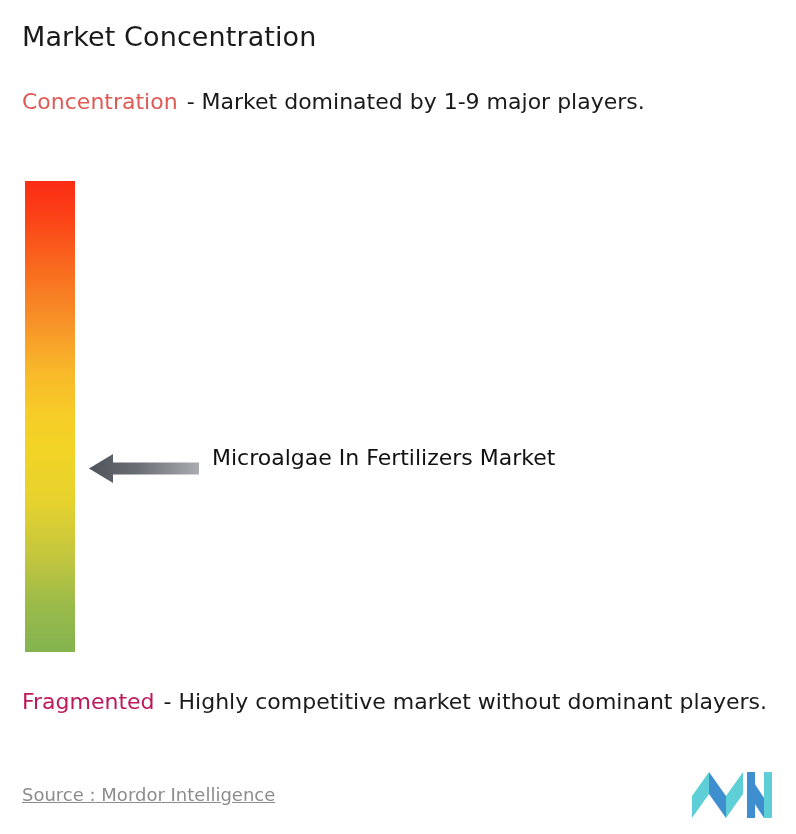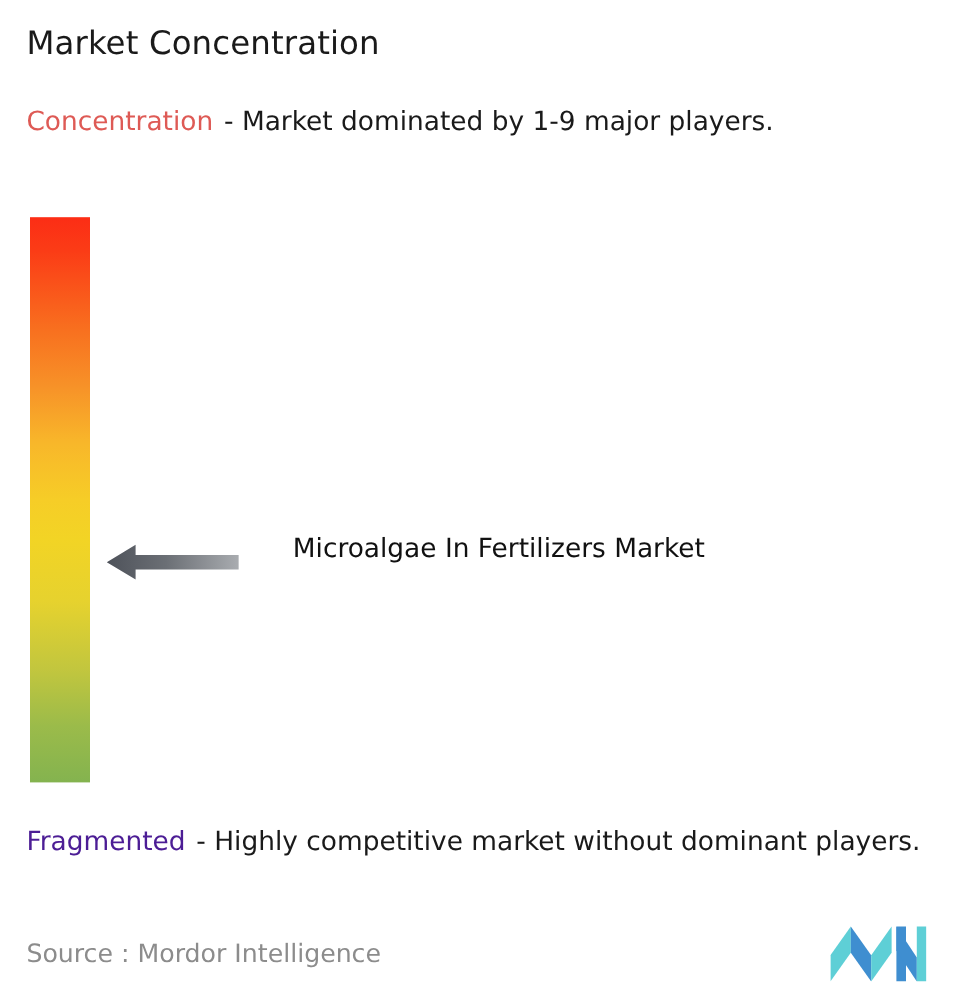"Microalgae In Fertilizers Market" .pointer-label { margin-left: 32px -> none }
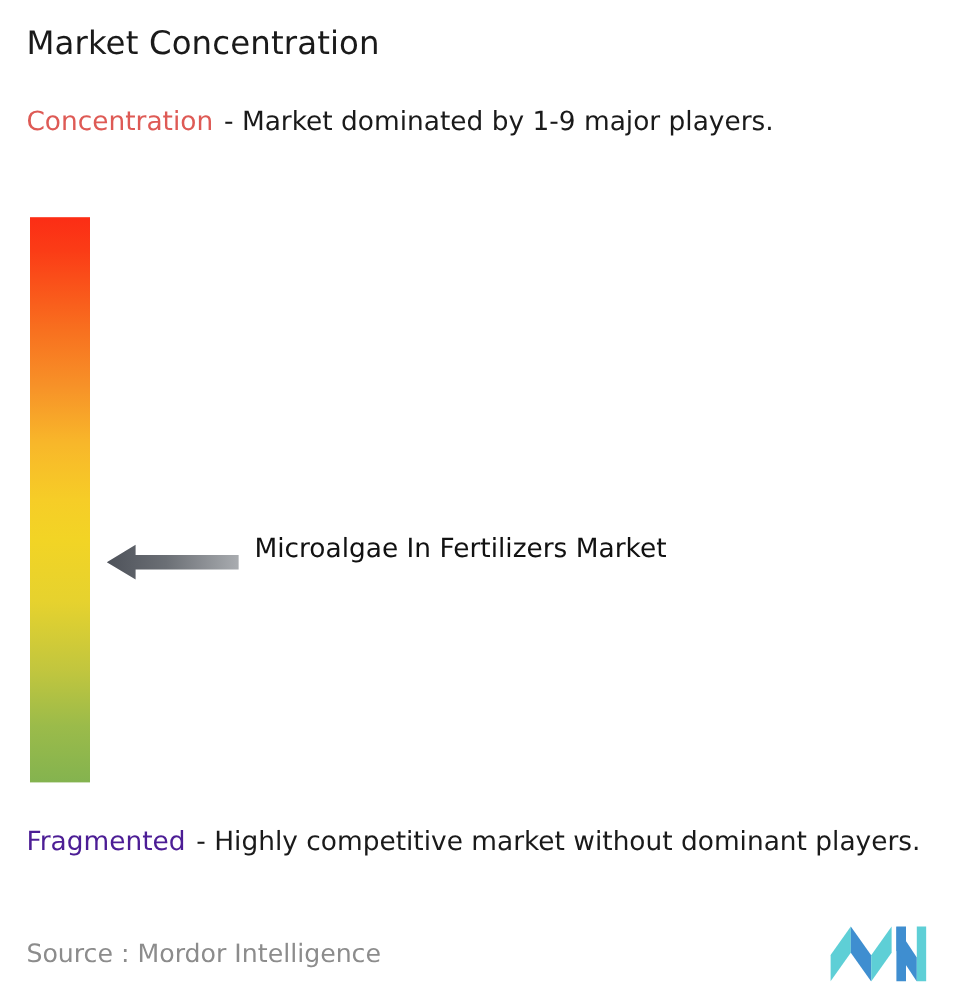"Fragmented" .kw-fragmented { color: #4c1d95 -> #be185d }
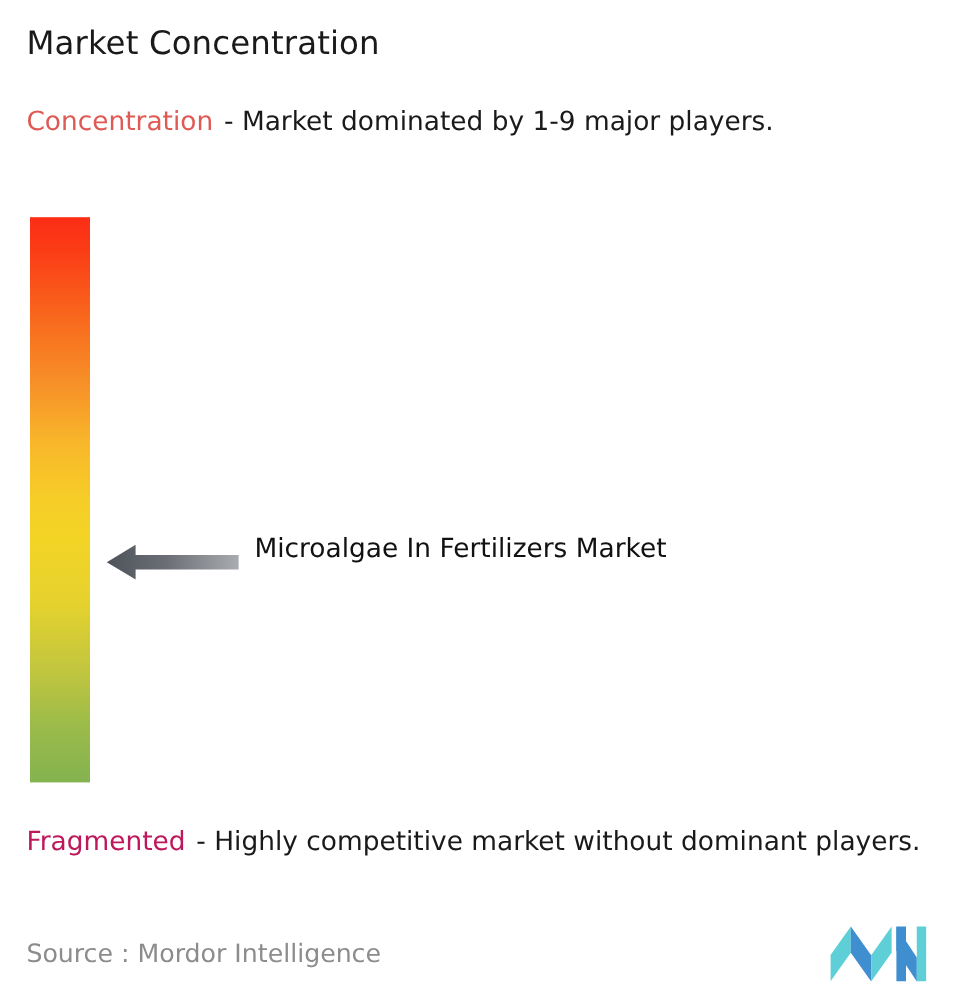"Source : Mordor Intelligence" .source-line { font-size: 21px -> 18px; text-decoration: none -> underline }
